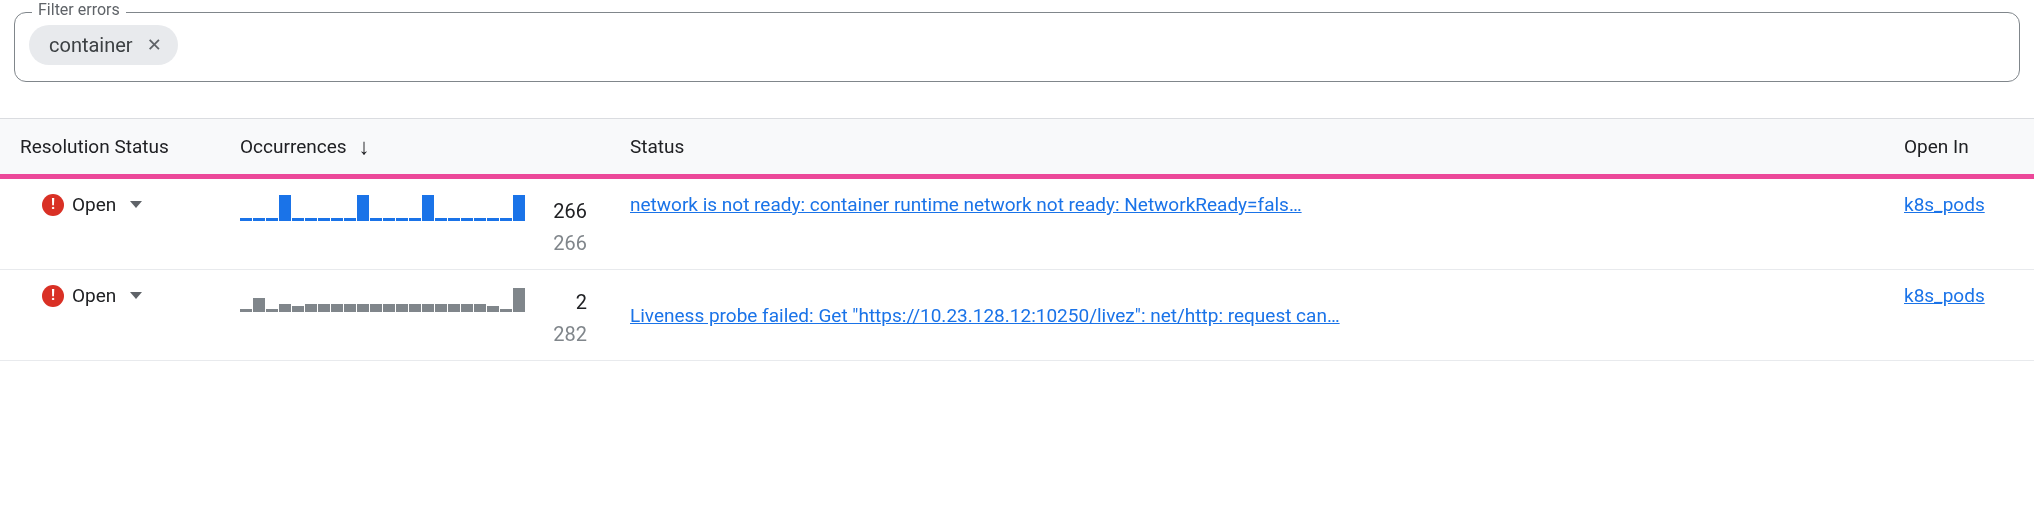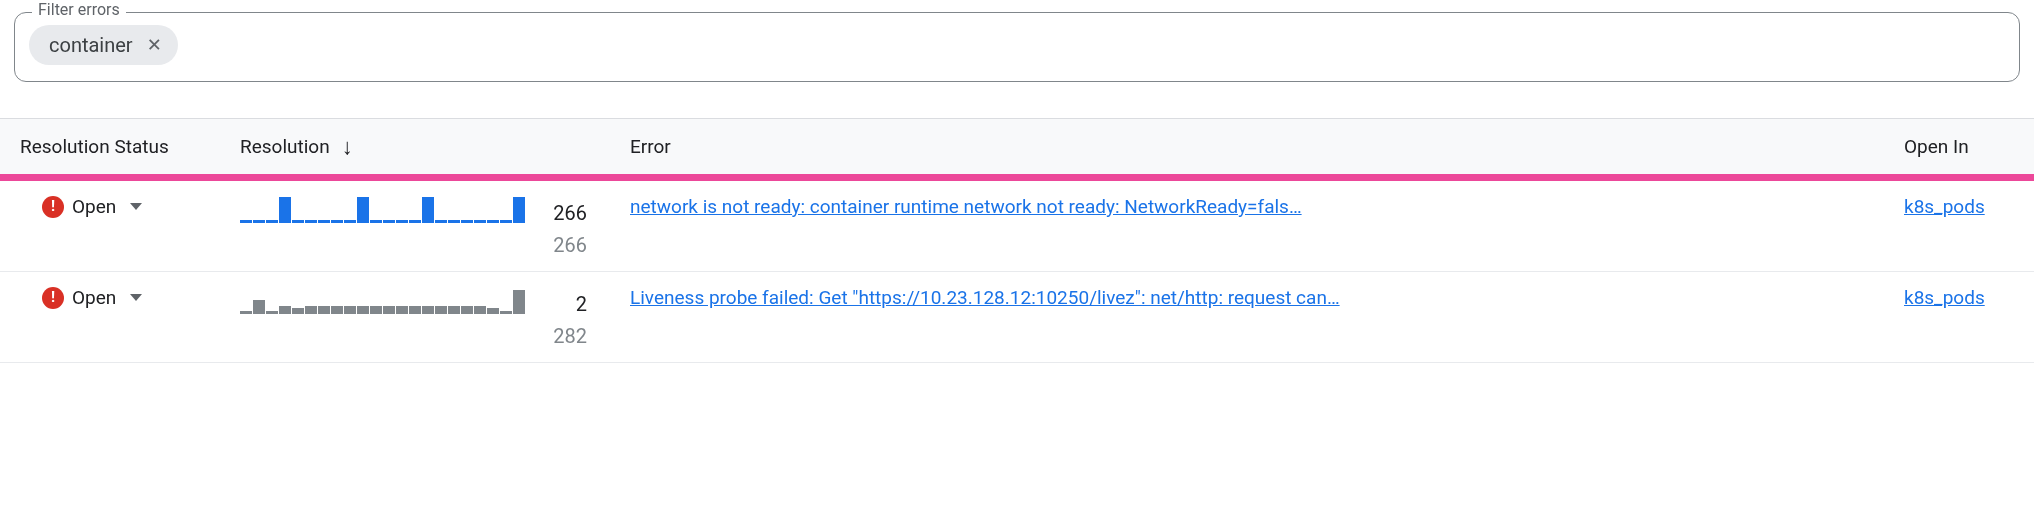"Resolution Status" table.errors thead tr { border-bottom: 7px solid #ec4899 -> 5px solid #ec4899 }
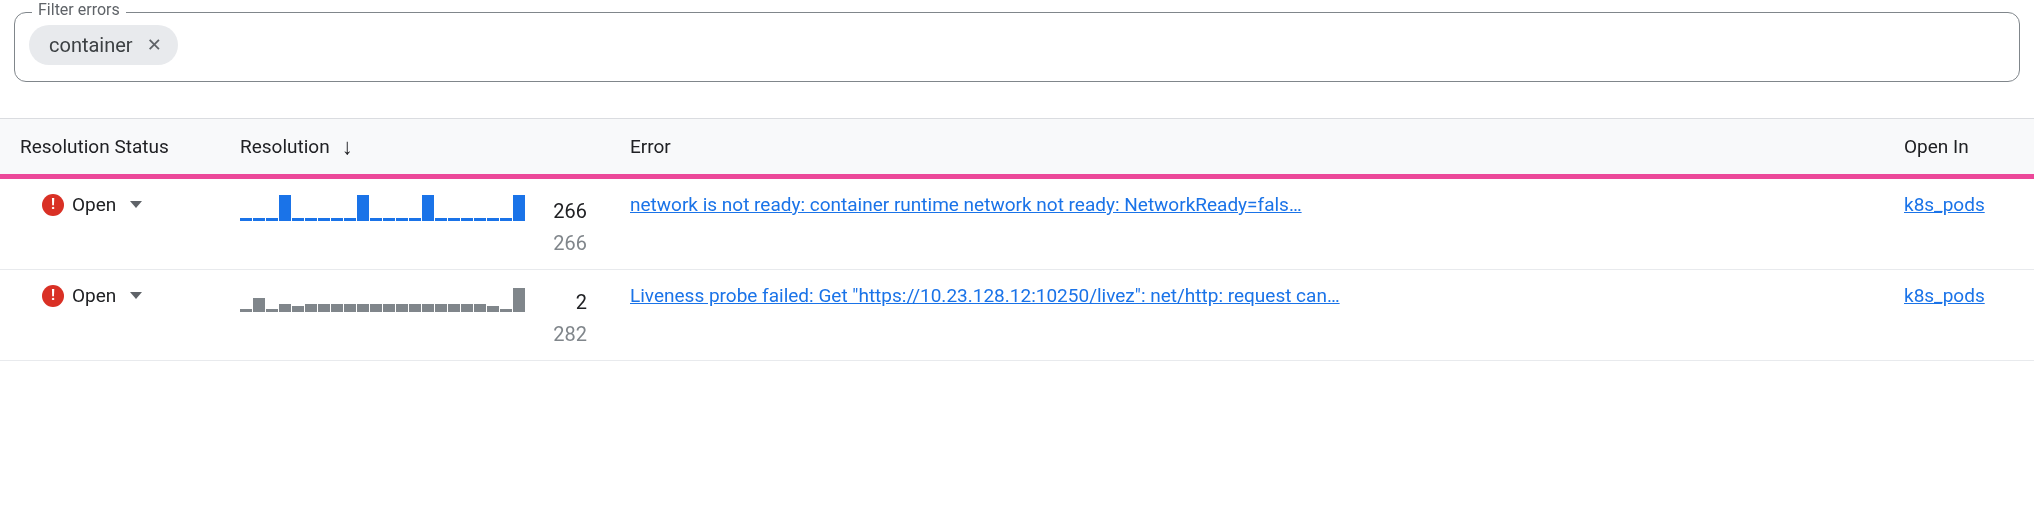"Resolution" span { text: Resolution -> Occurrences }
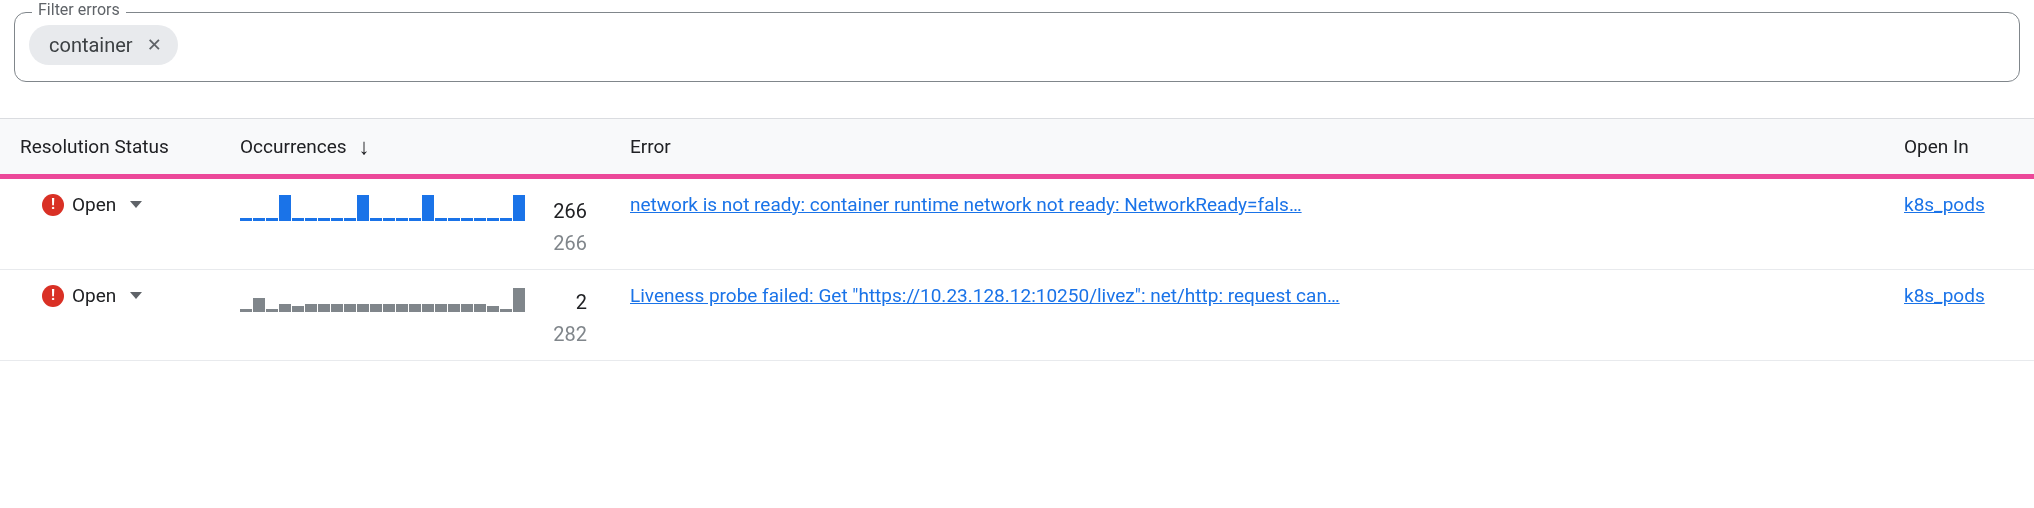"Error" th { text: Error -> Status }
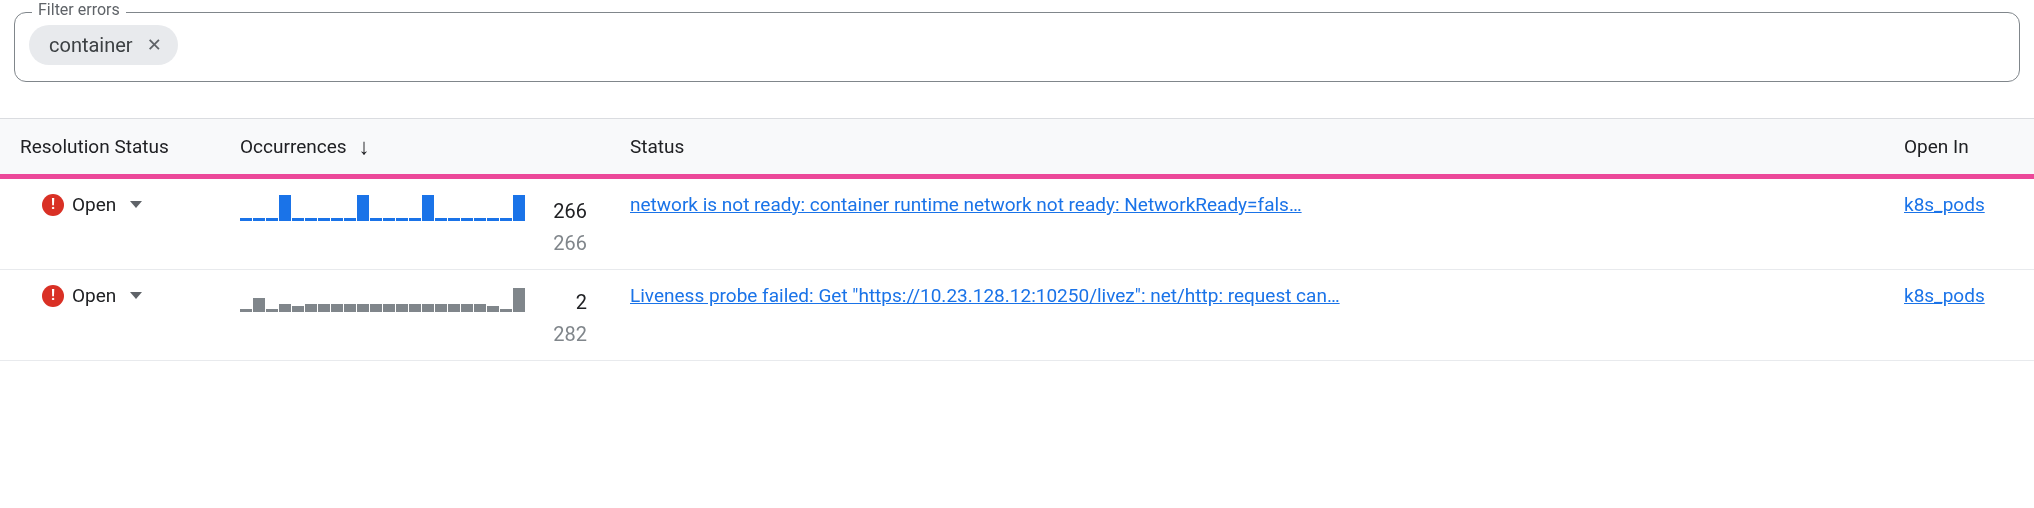"Liveness probe failed: Get" a.link { margin-top: none -> 20px }
